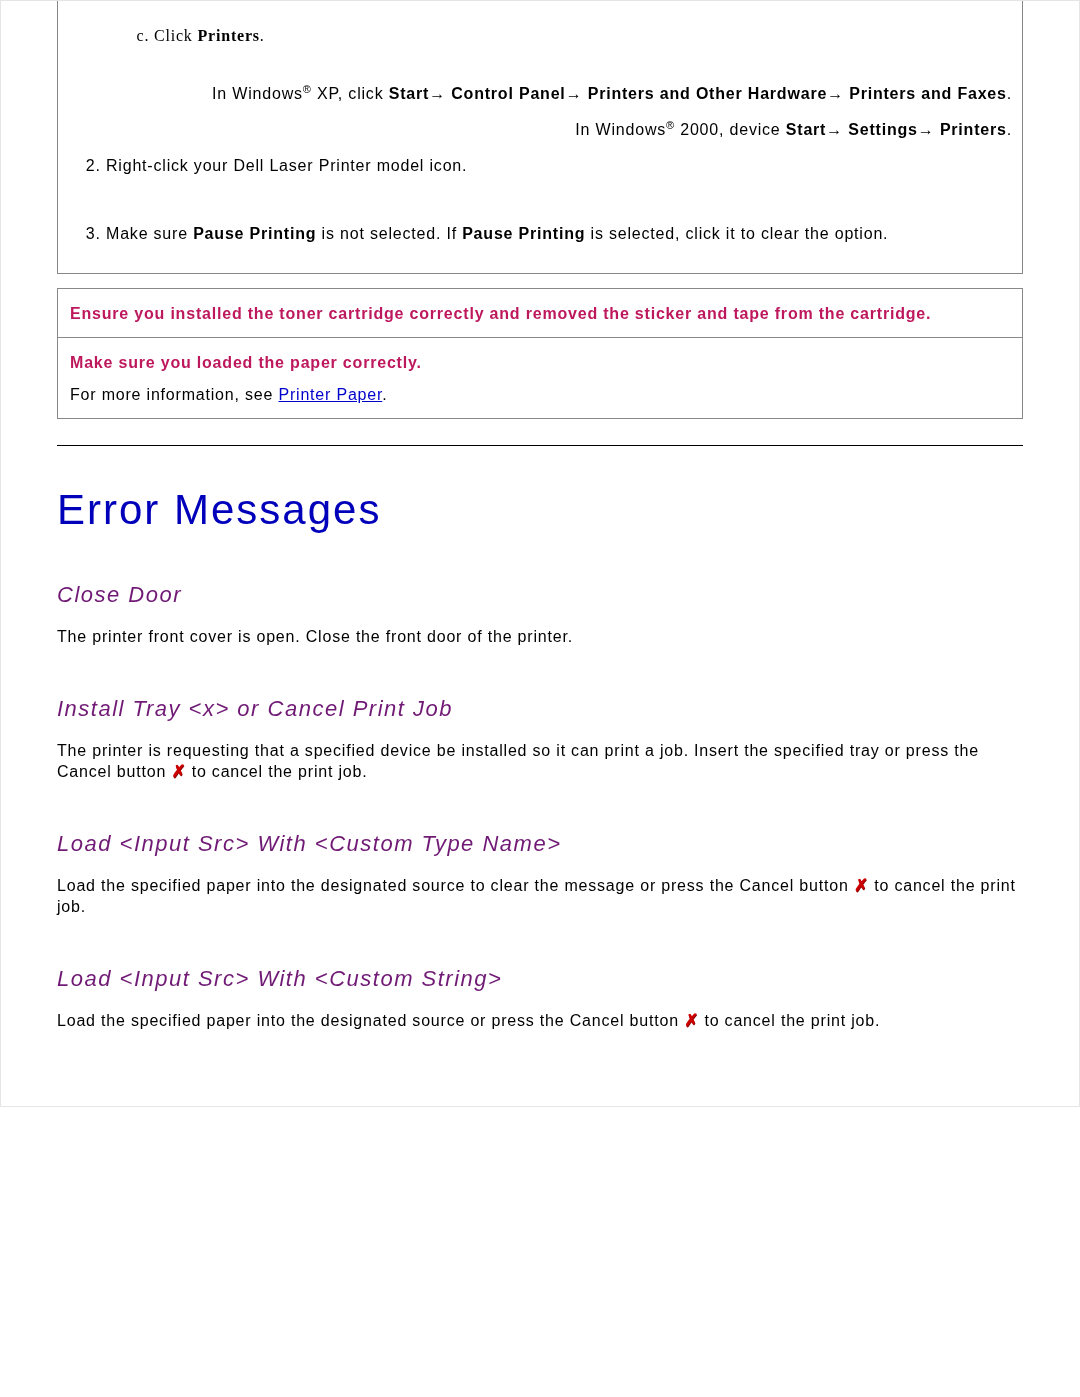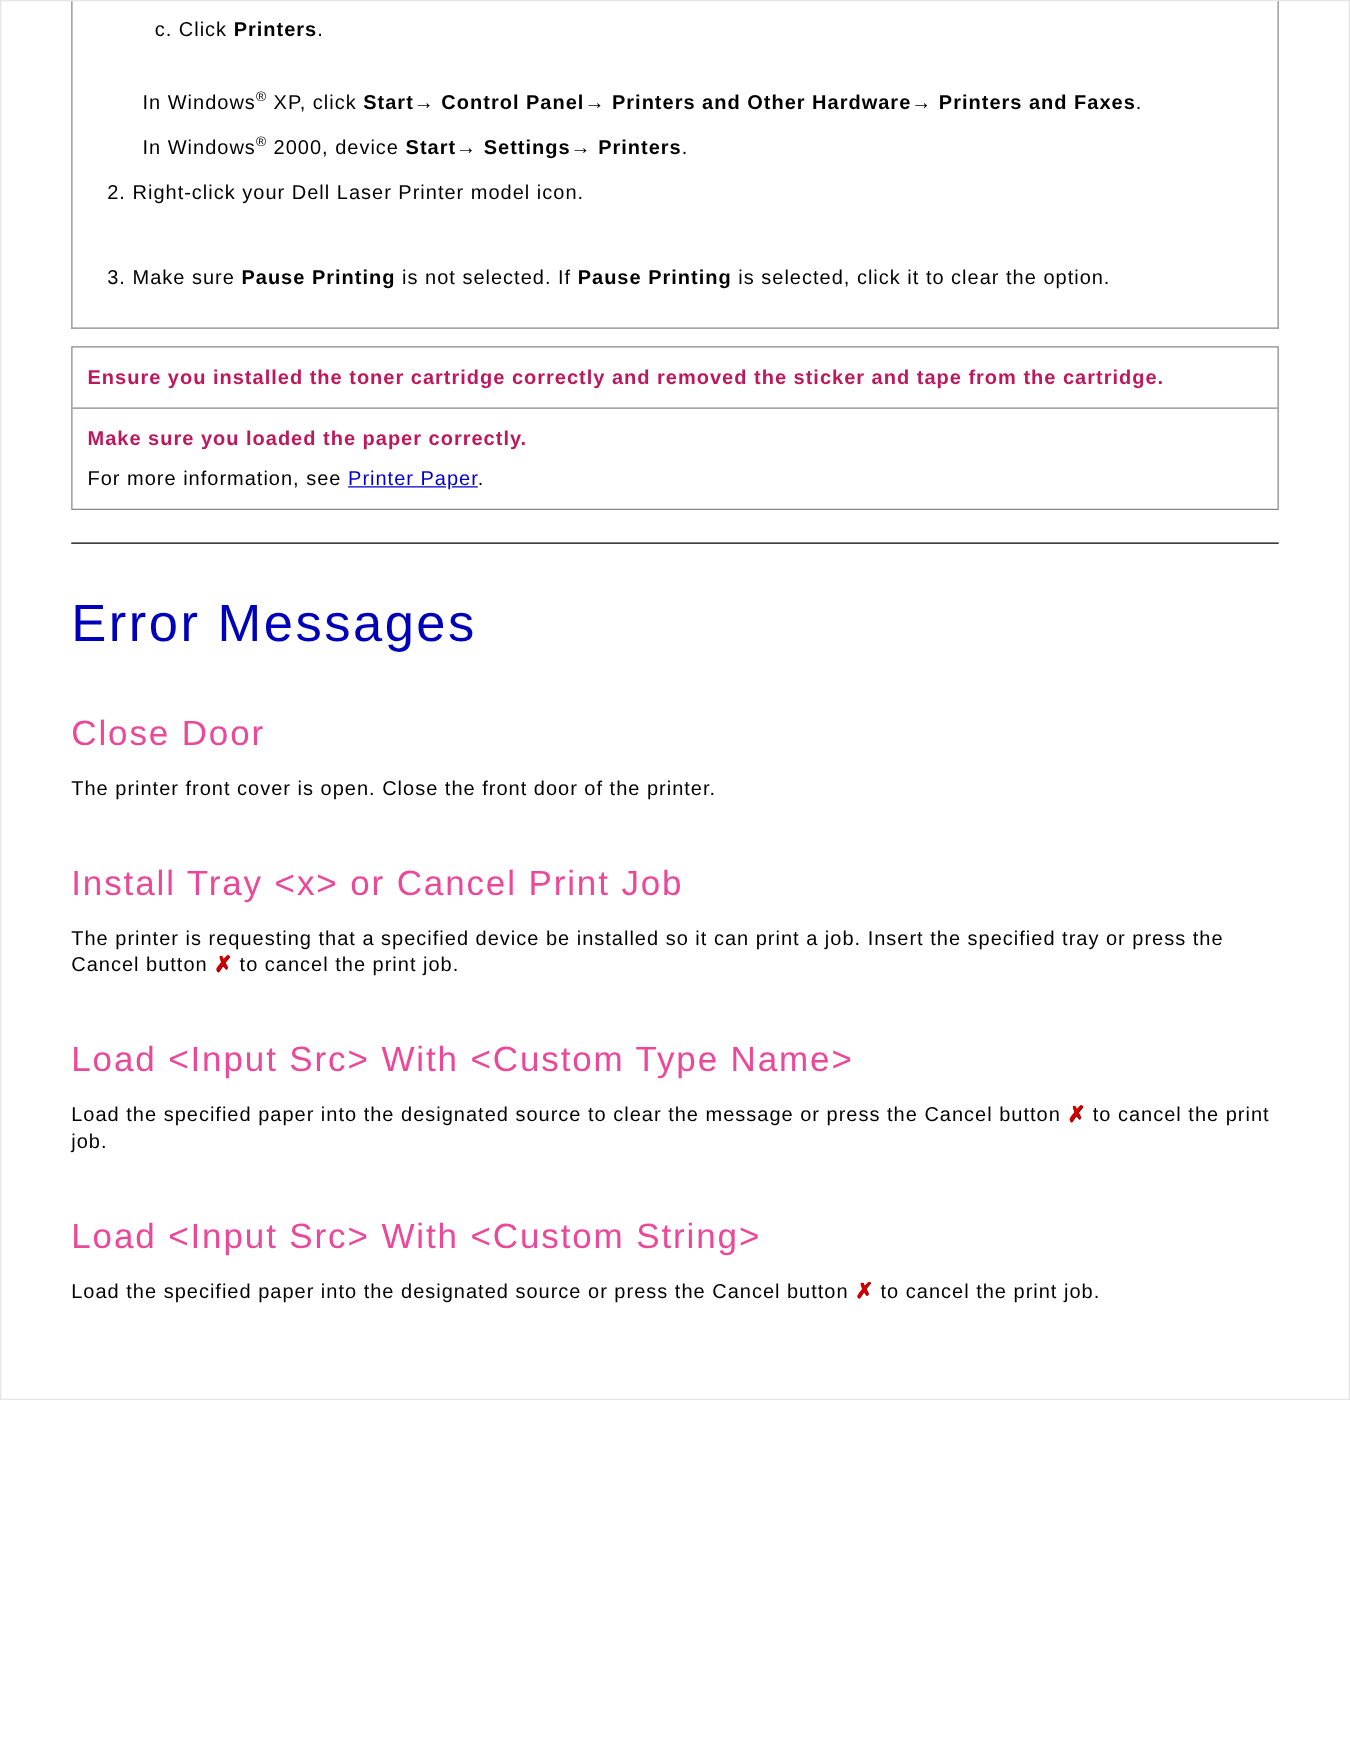"Click Printers." .ol-sub { font-family: none -> Liberation Serif, serif; margin: 5px -> 16px }
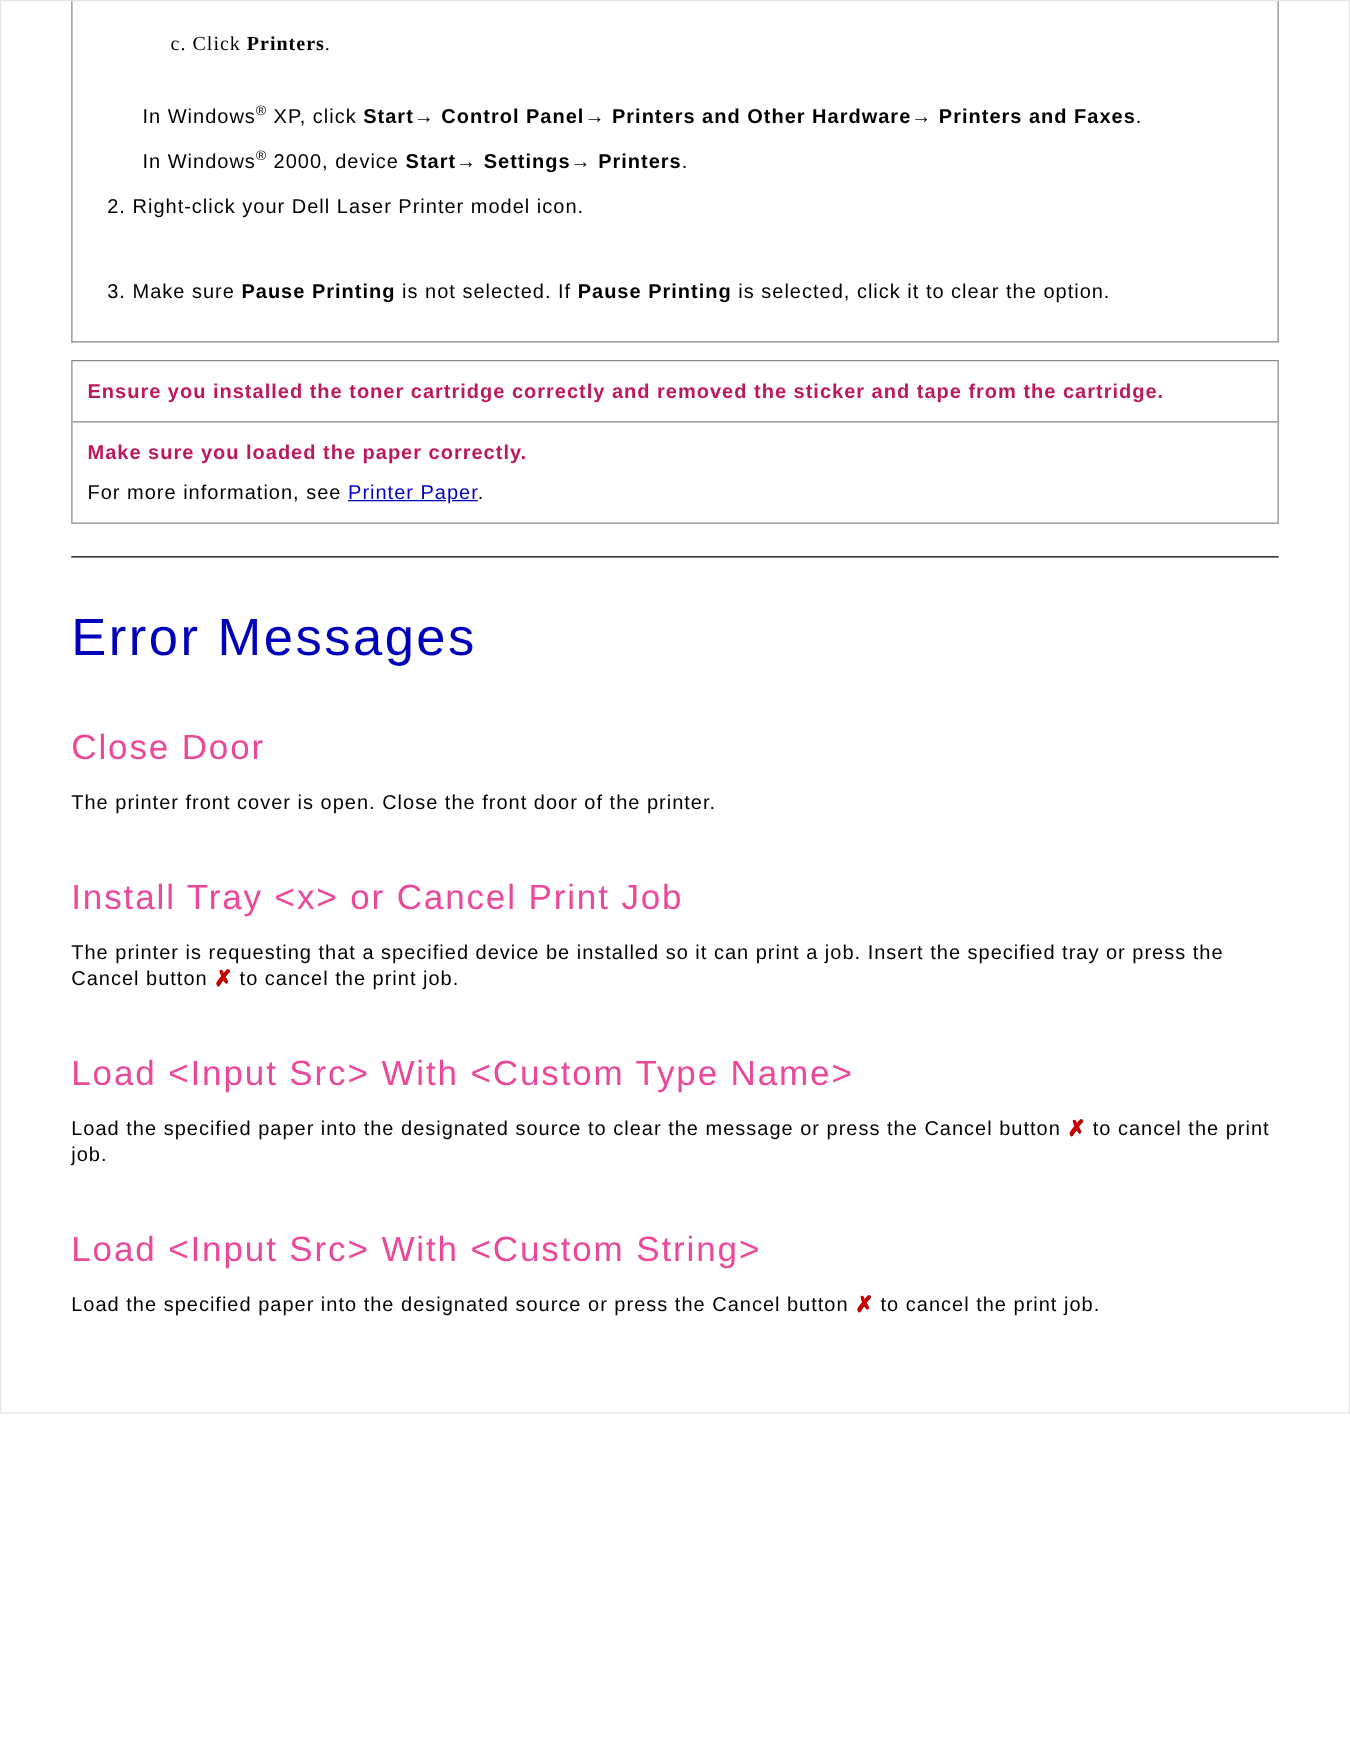"In Windows® XP, click Start→" .indent { text-align: none -> right }
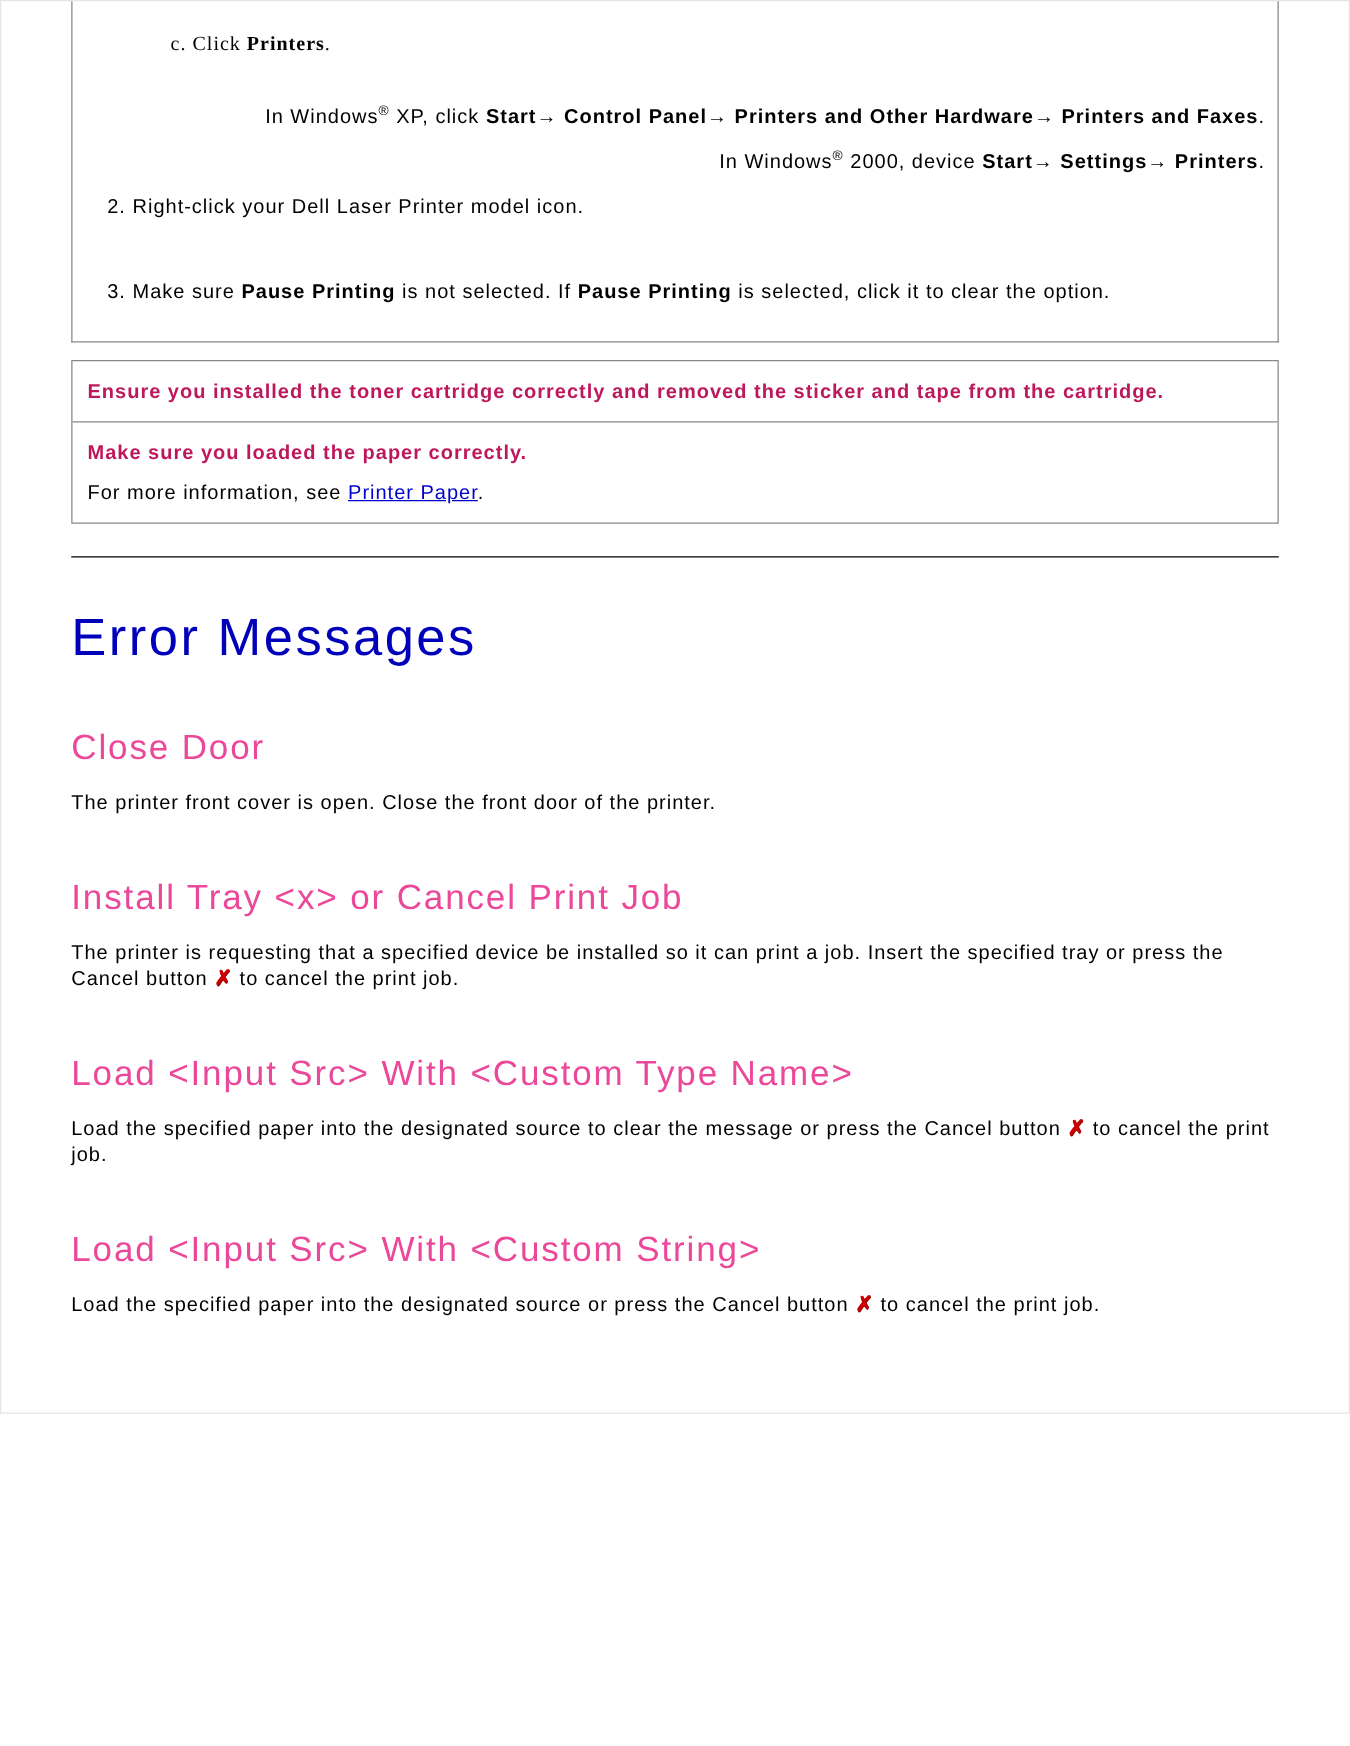"Close Door" h2.sub { color: #ec4899 -> #701a75; font-size: 28px -> 22px; font-style: none -> italic }
